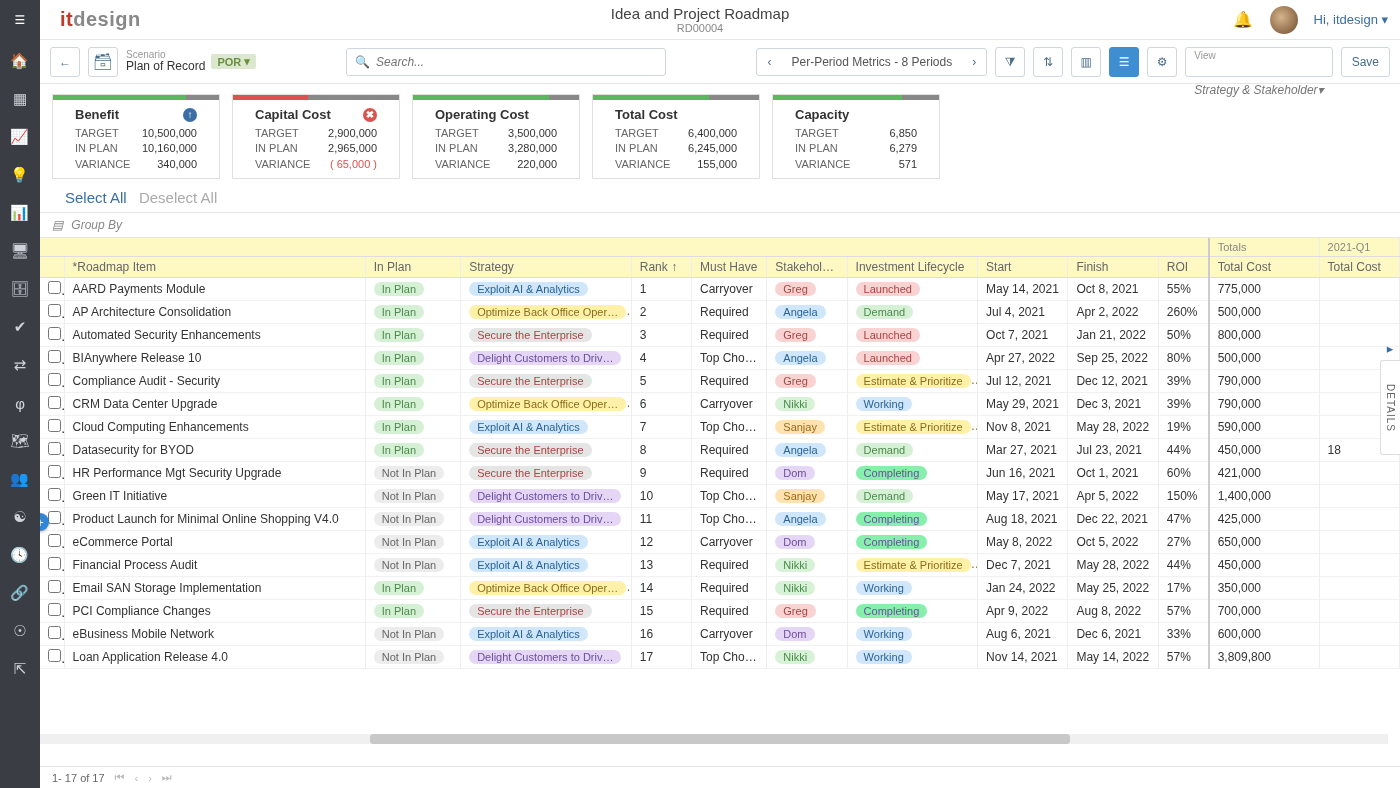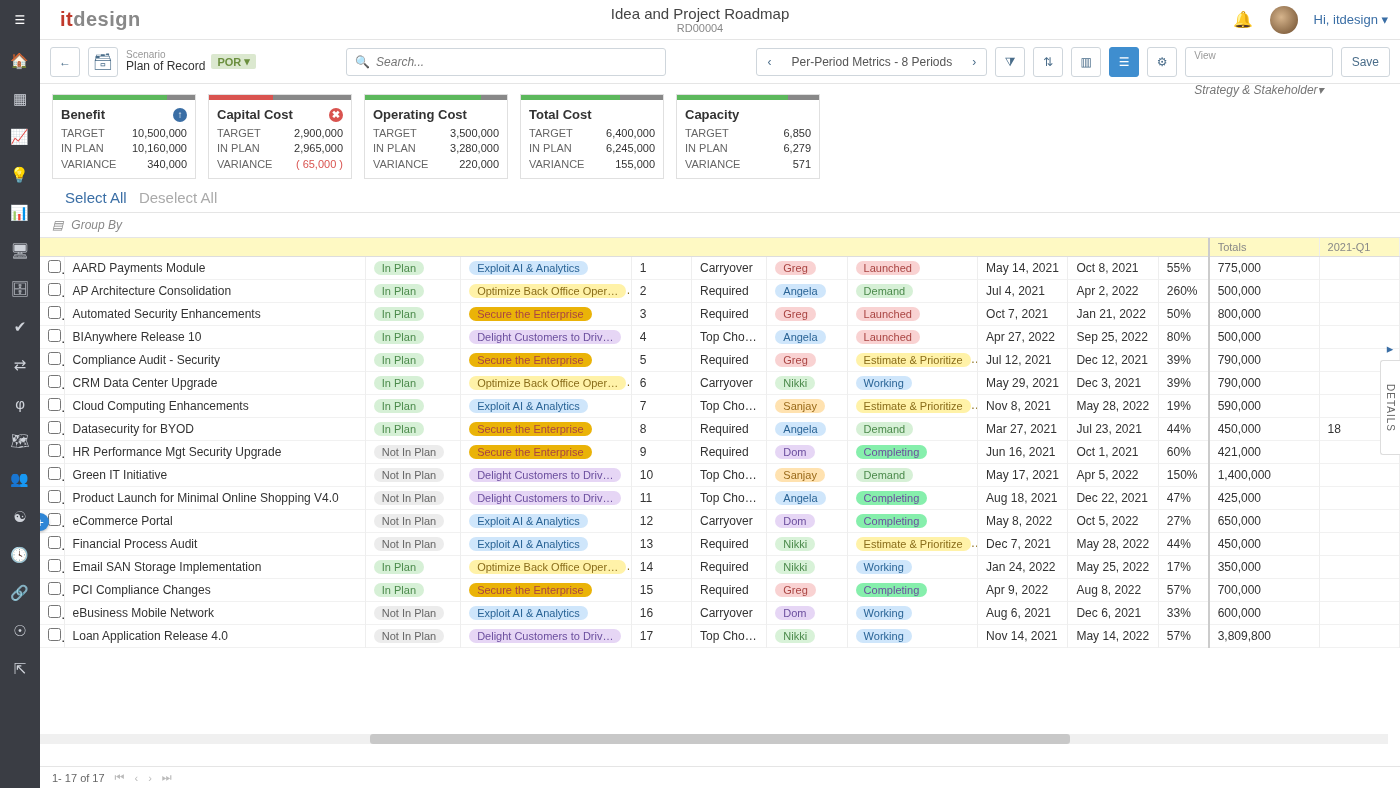"Benefit" .kpi { padding: 8px 8px 6px -> 8px 22px 6px; width: 144px -> 168px }
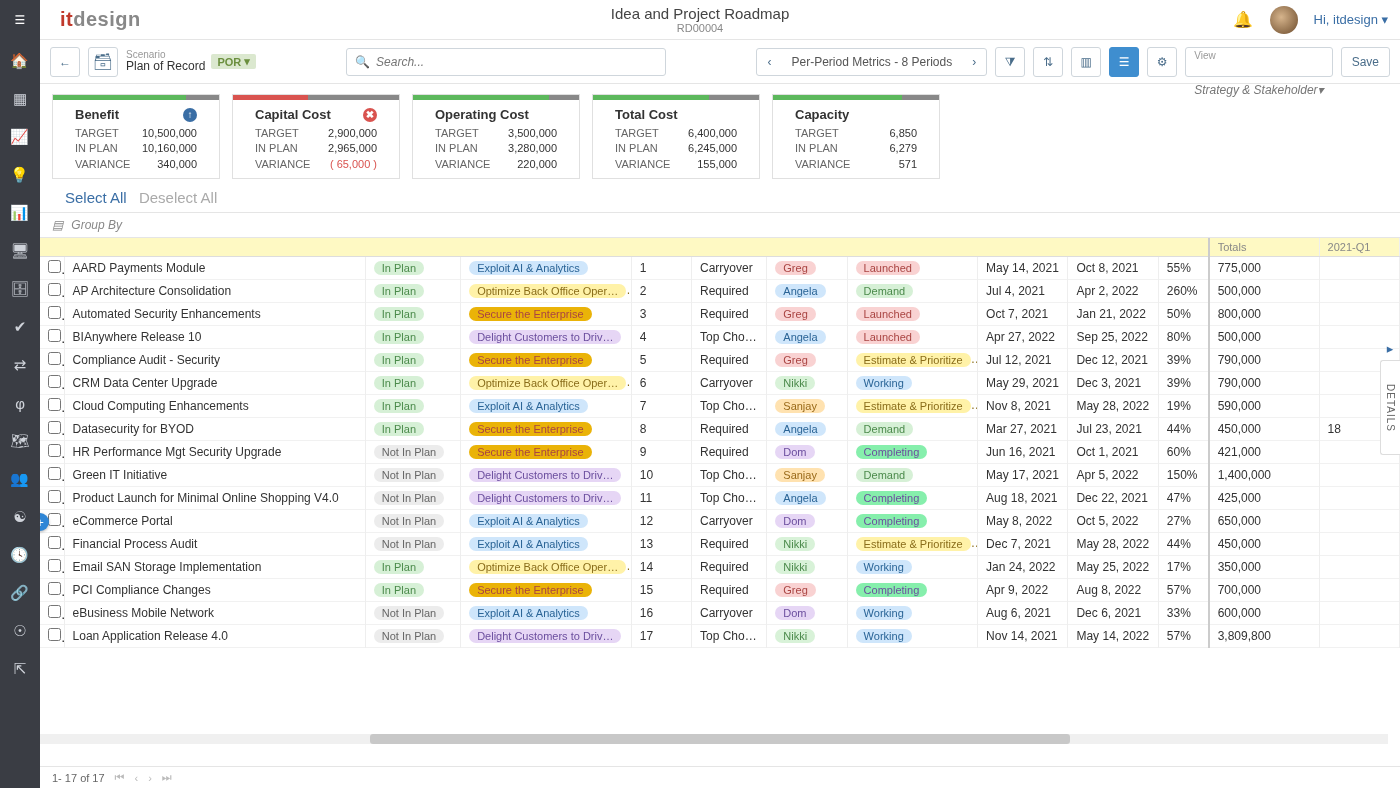"*Roadmap Item" tr { html: none -> <tr> <th></th> <th>*Roadmap Item</th> <th>In Plan</th> <th>Strategy</th> <th>Rank ↑</th> <th>Must Have</th> <th>Stakeholder</th> <th>Investment Lifecycle</th> <th>Start</th> <th>Finish</th> <th>ROI</th> <th>Total Cost</th> <th>Total Cost</th> </tr> }
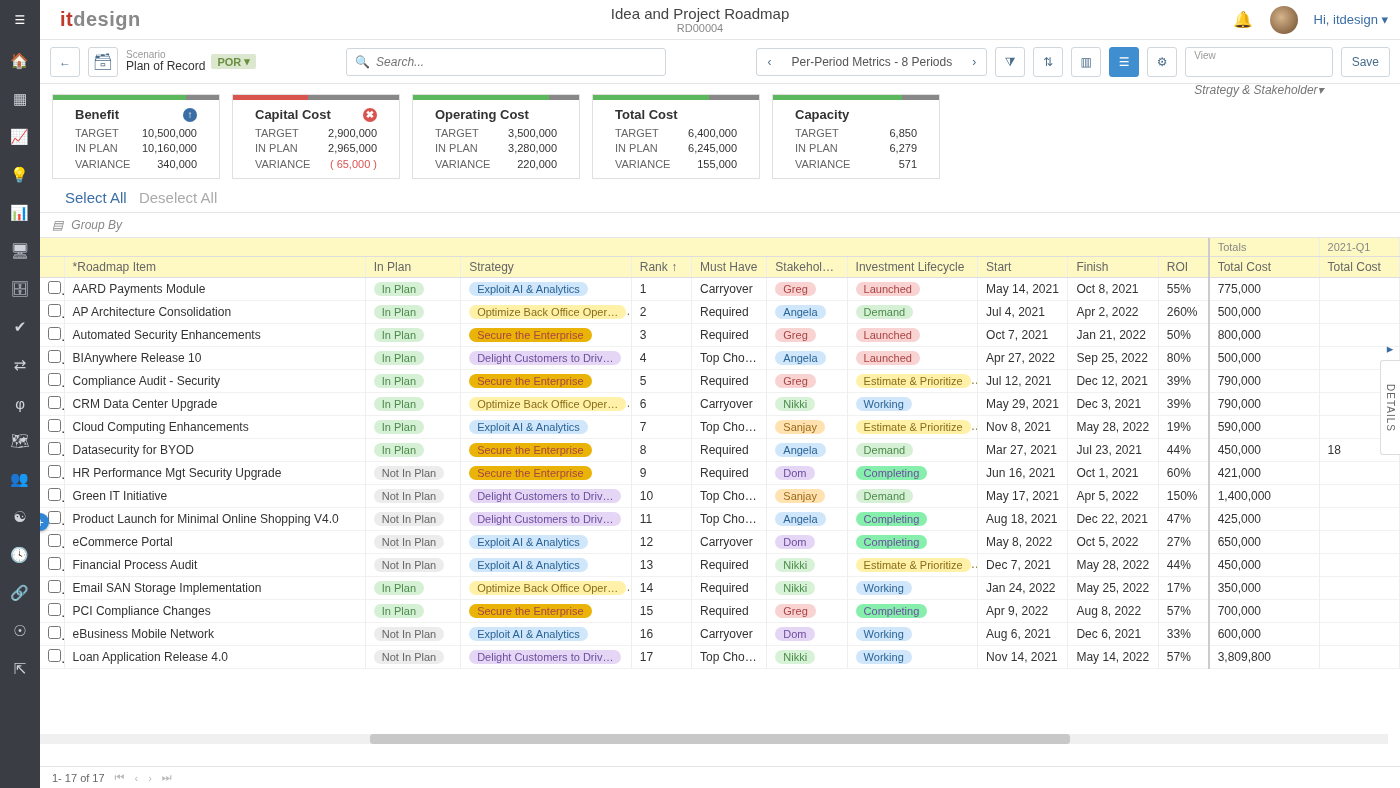"Secure the Enterprise" .pill.st-sec { background: #eab308 -> #e5e5e5 }
